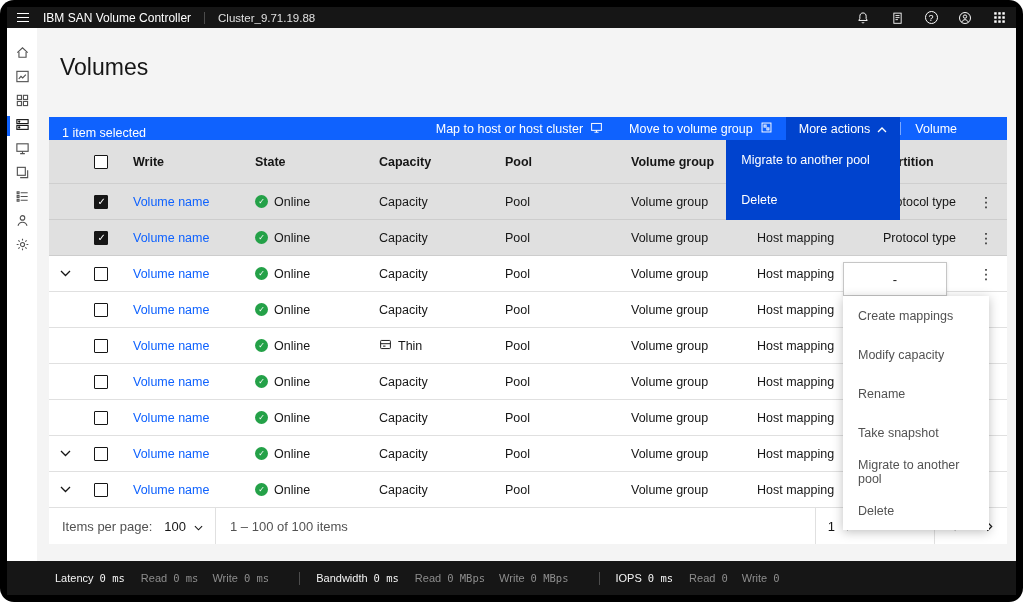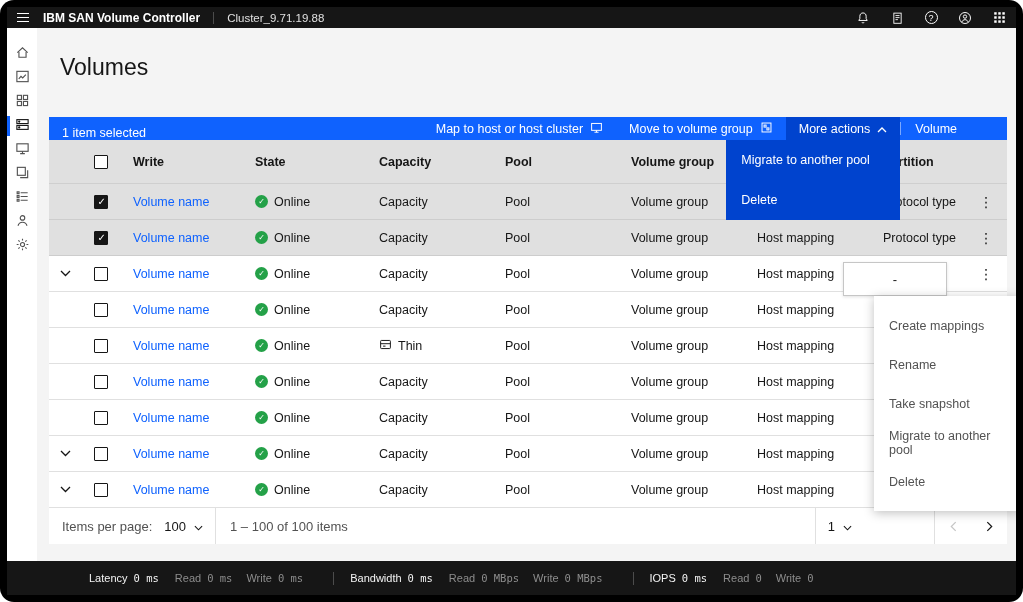"IBM SAN Volume Controller" .brand { font-weight: 700 -> 400 }
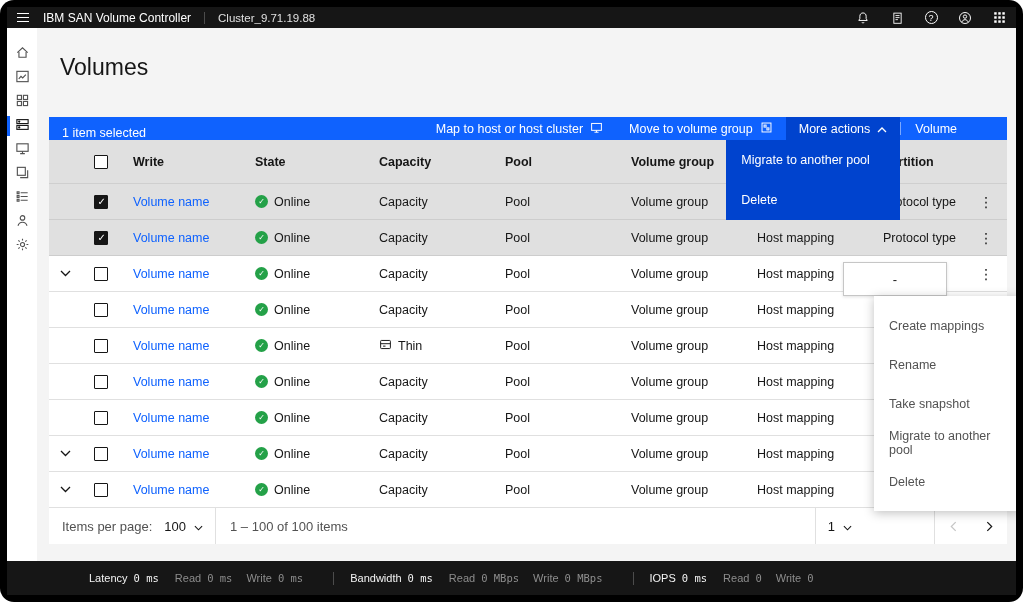"Create mappings" .row-menu { margin-left: 31px -> none; padding: 10px 0 -> 0 0 }
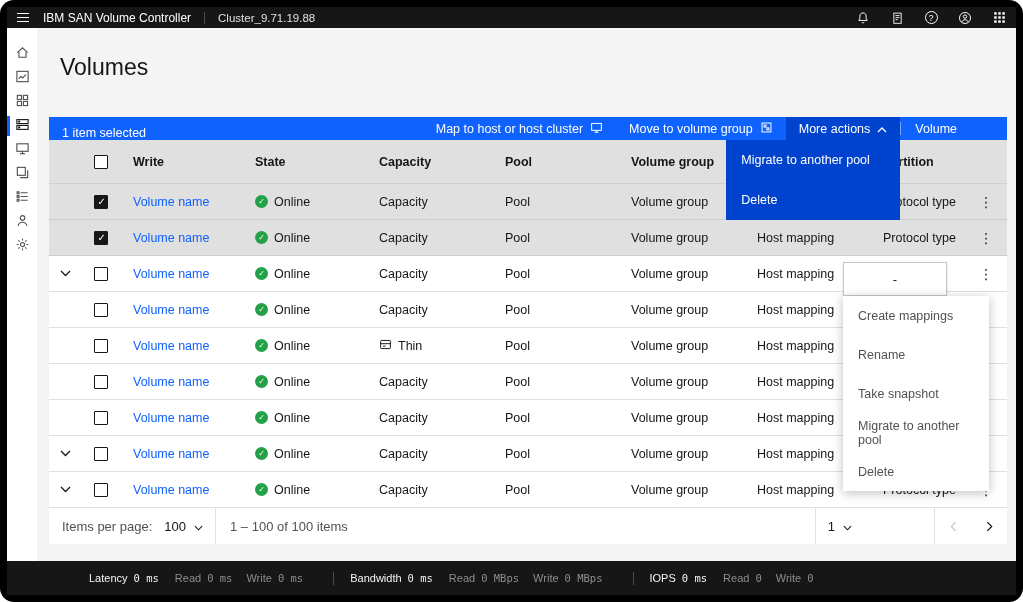"Modify capacity" div.row-menu-item { html: none -> <div>Modify capacity</div> }
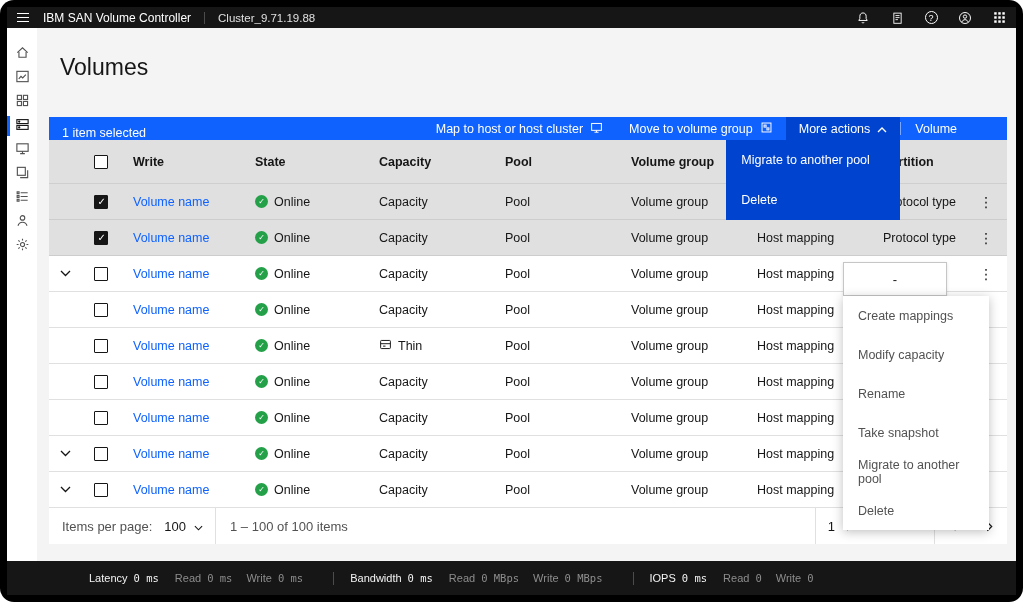"Latency" .footer { padding-left: 82px -> 48px }
